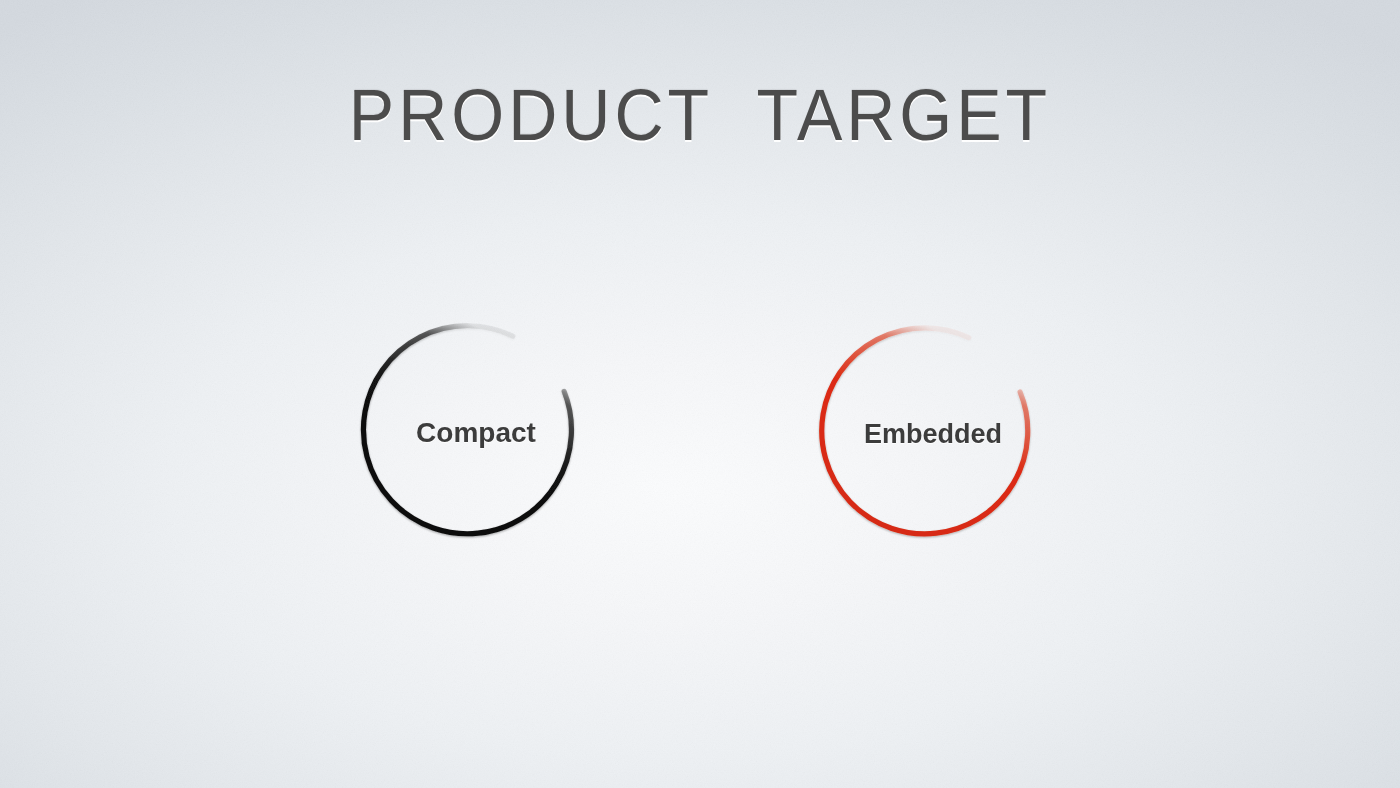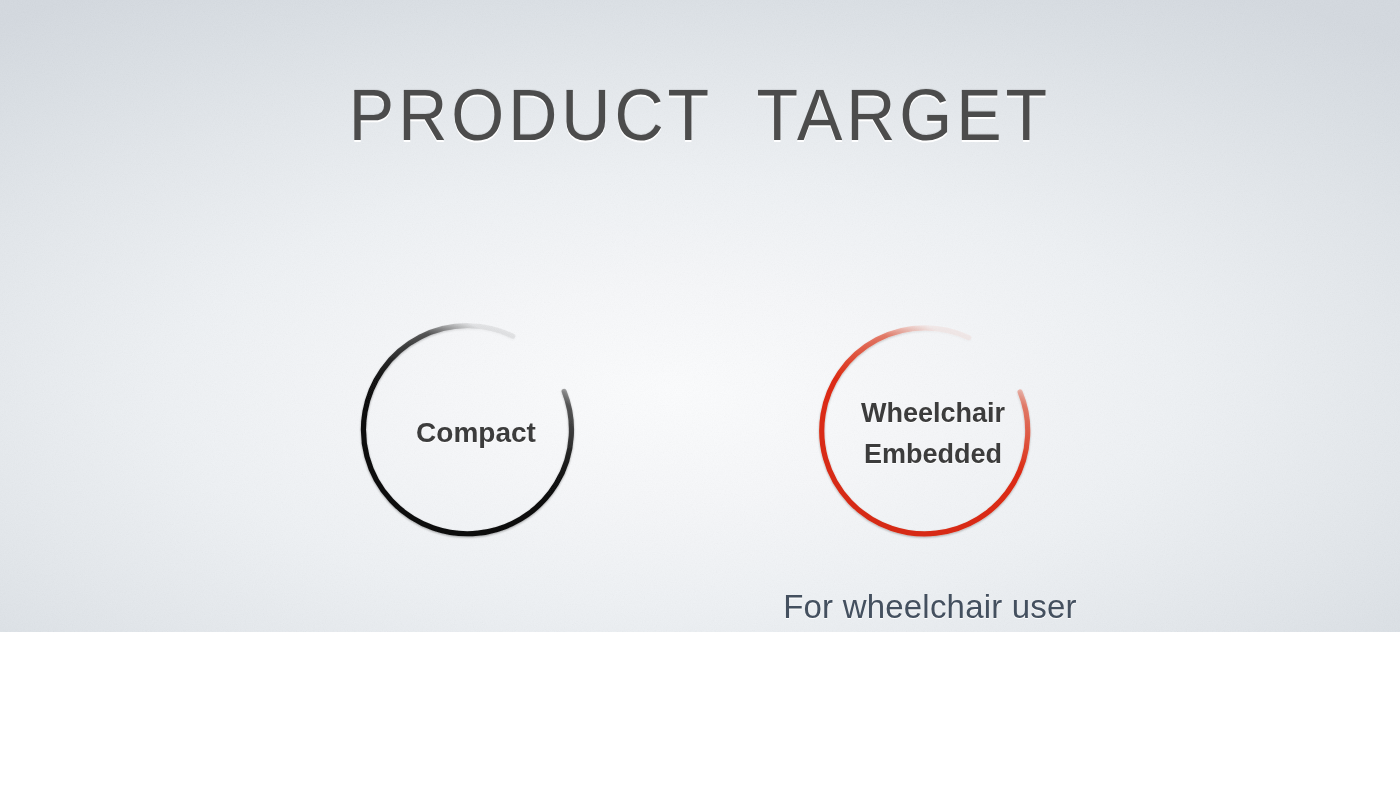"PRODUCT TARGET" #slide { height: 632px -> 788px }
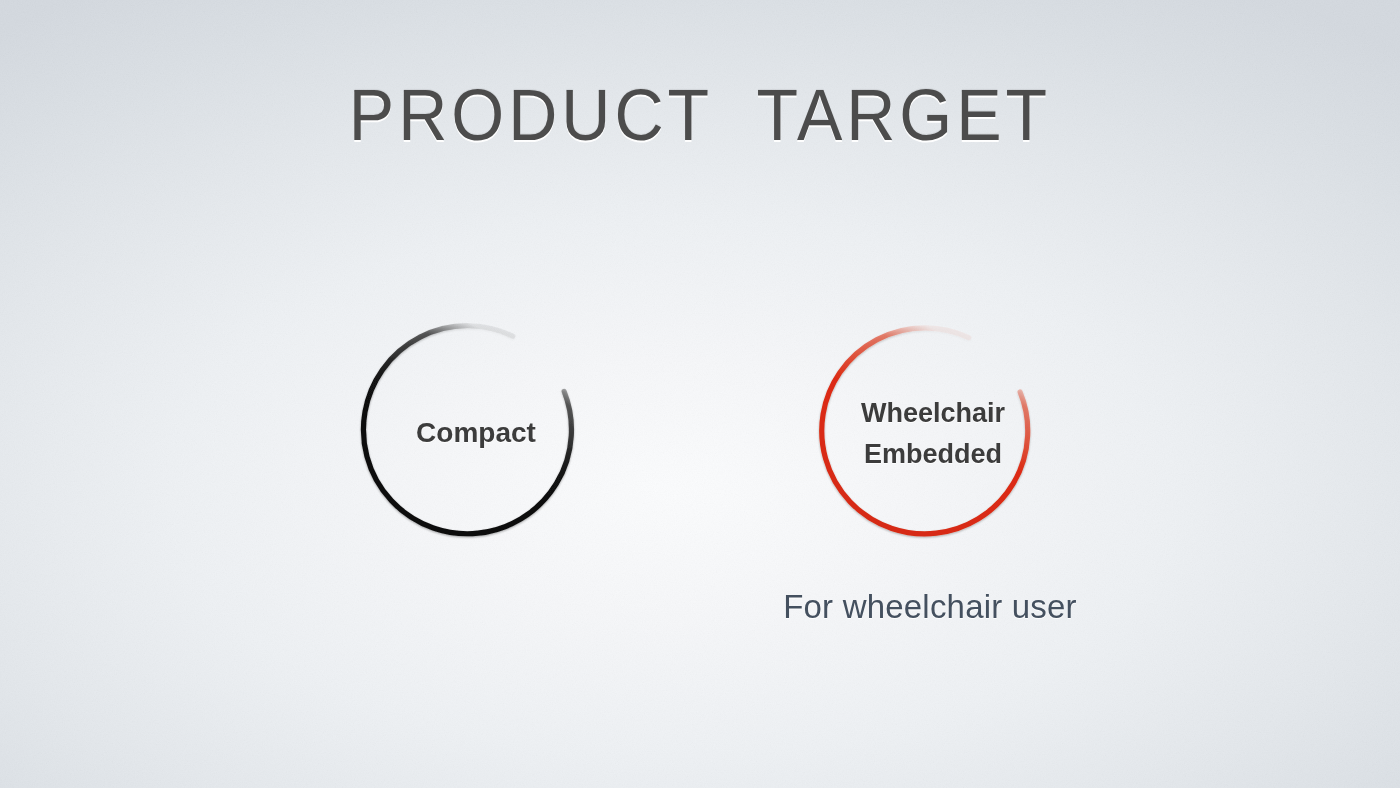"Wheelchair" span { html: <span>Wheelchair</span> -> none }
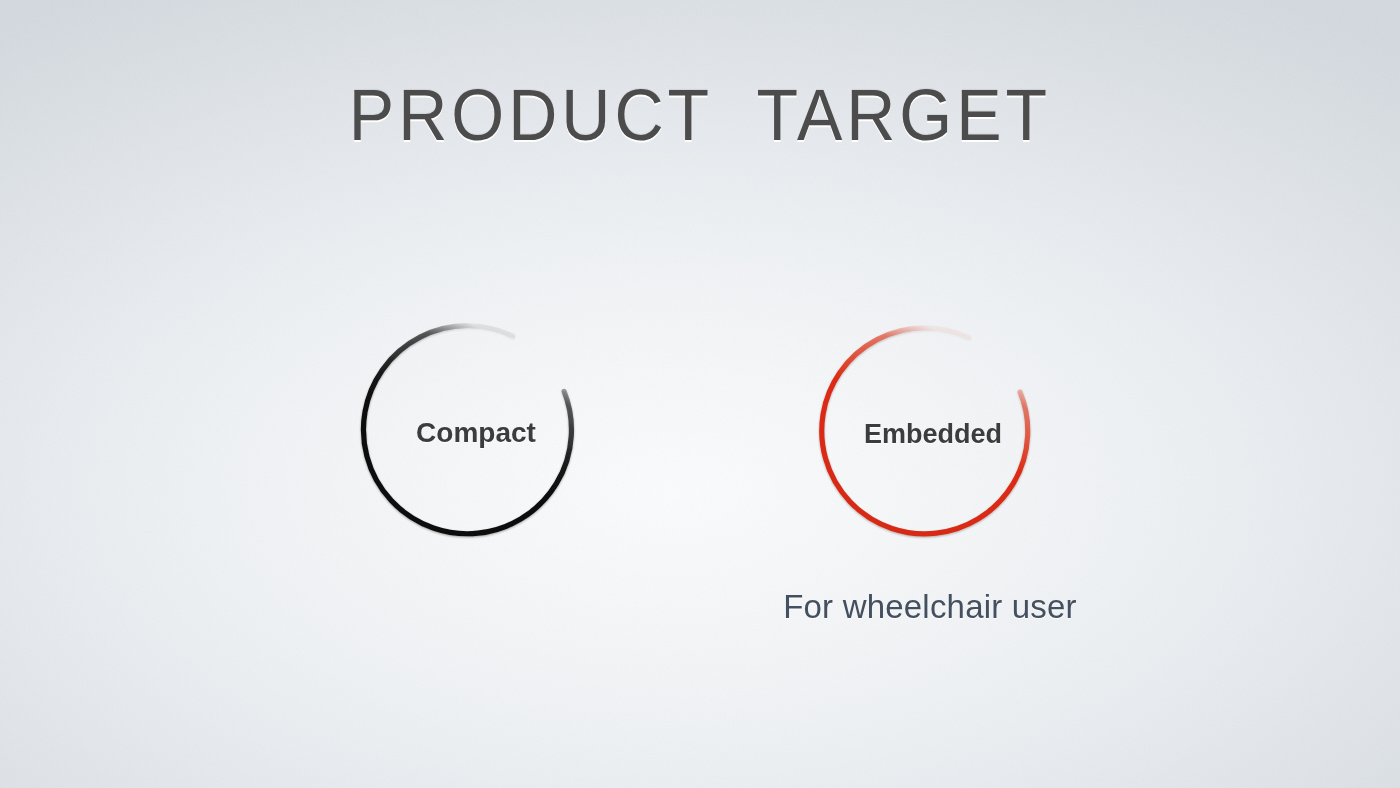"For wheelchair user" div { html: <div>For wheelchair user</div> -> none }
